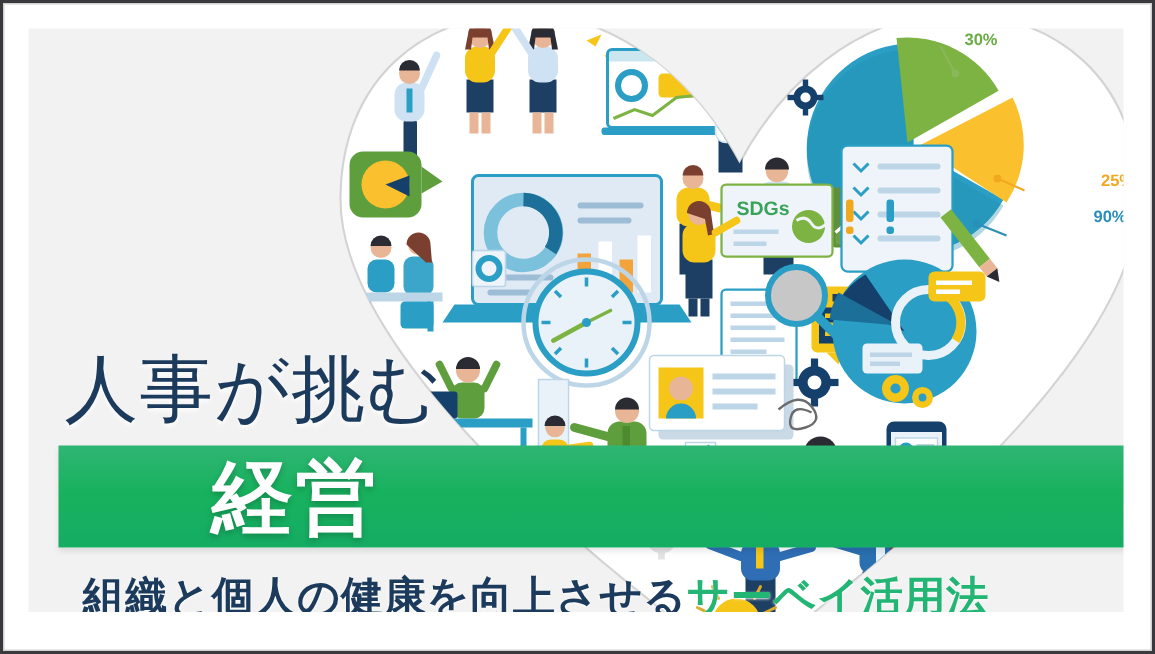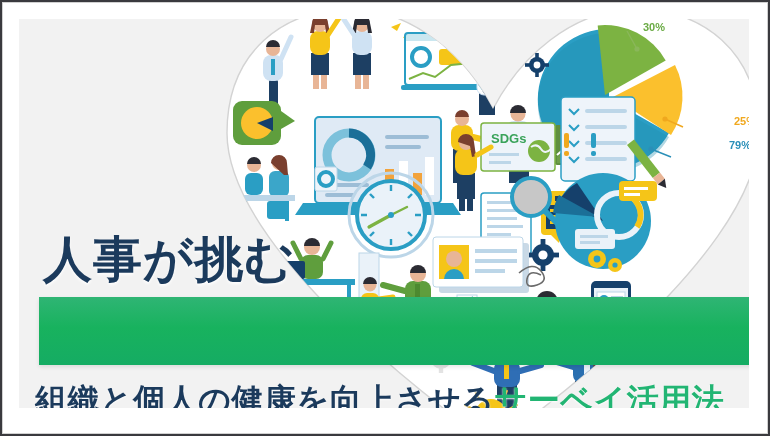"79%" span.pie-lbl { text: 79% -> 90% }
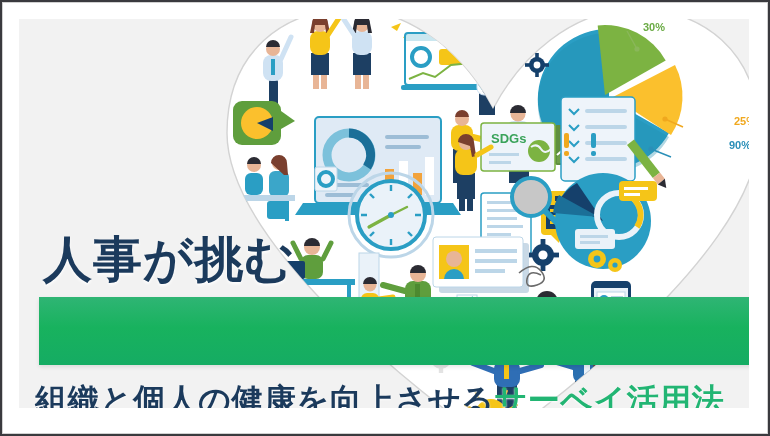"人事が挑む" .jp-line1 { font-weight: 700 -> 400 }
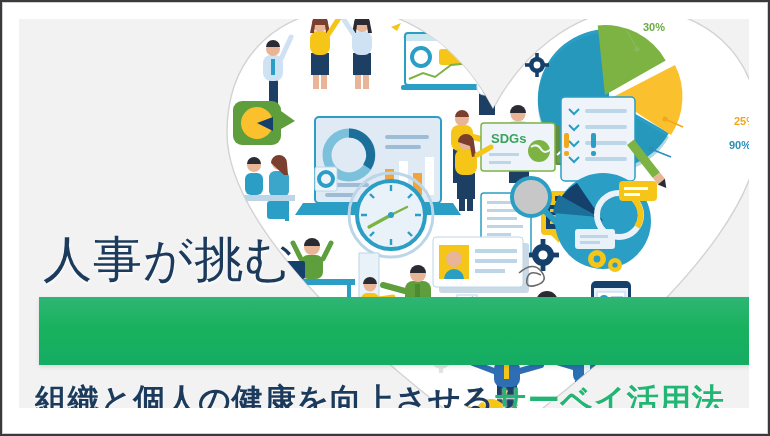"経営" span { html: none -> <span>経営</span> }
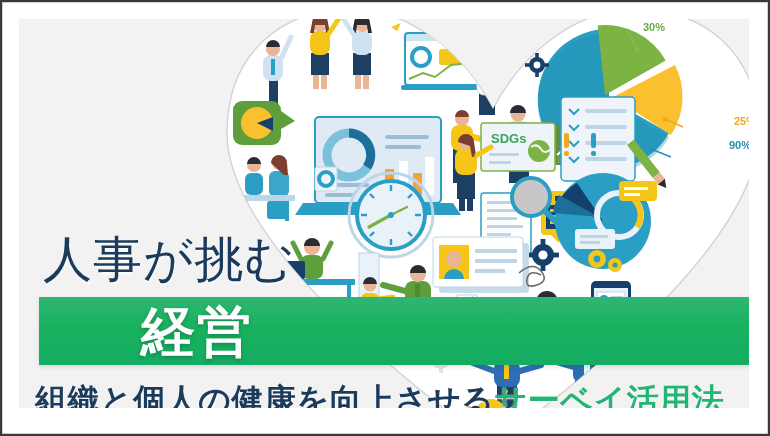"組織と個人の健康を向上させるサーベイ活用法" .jp-sub { font-size: 32px -> 28px; left: 16px -> 36px }
